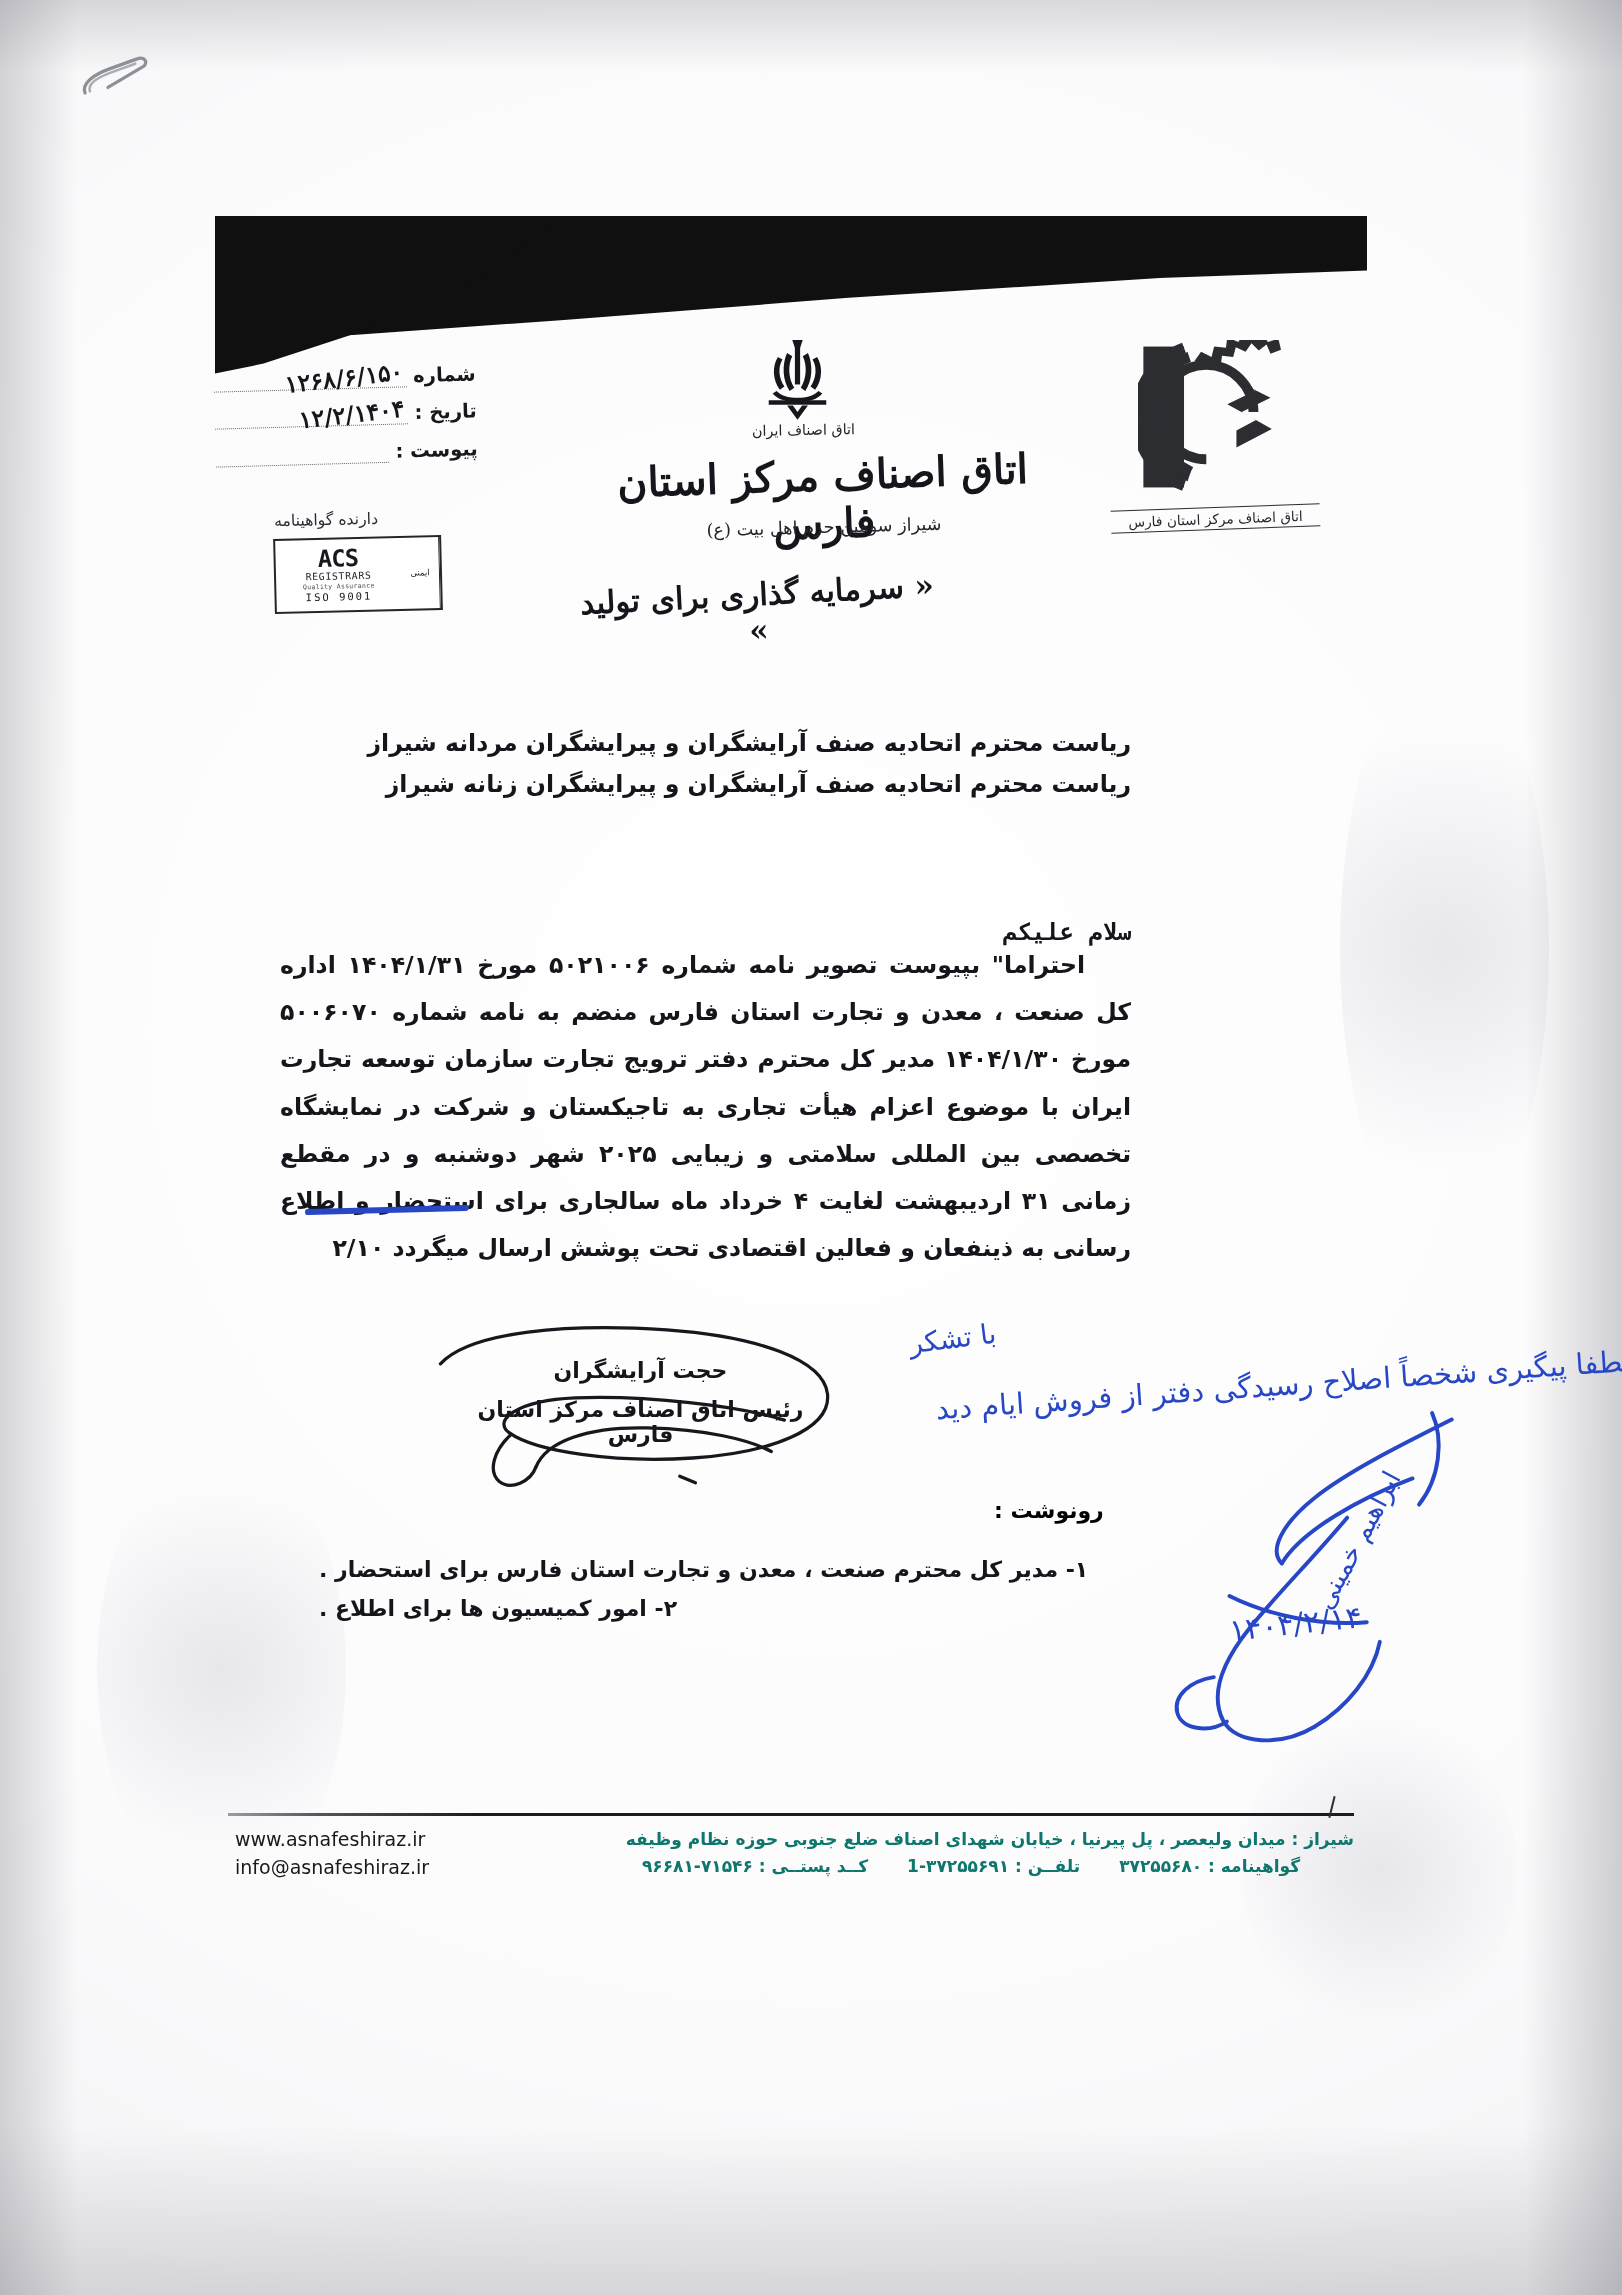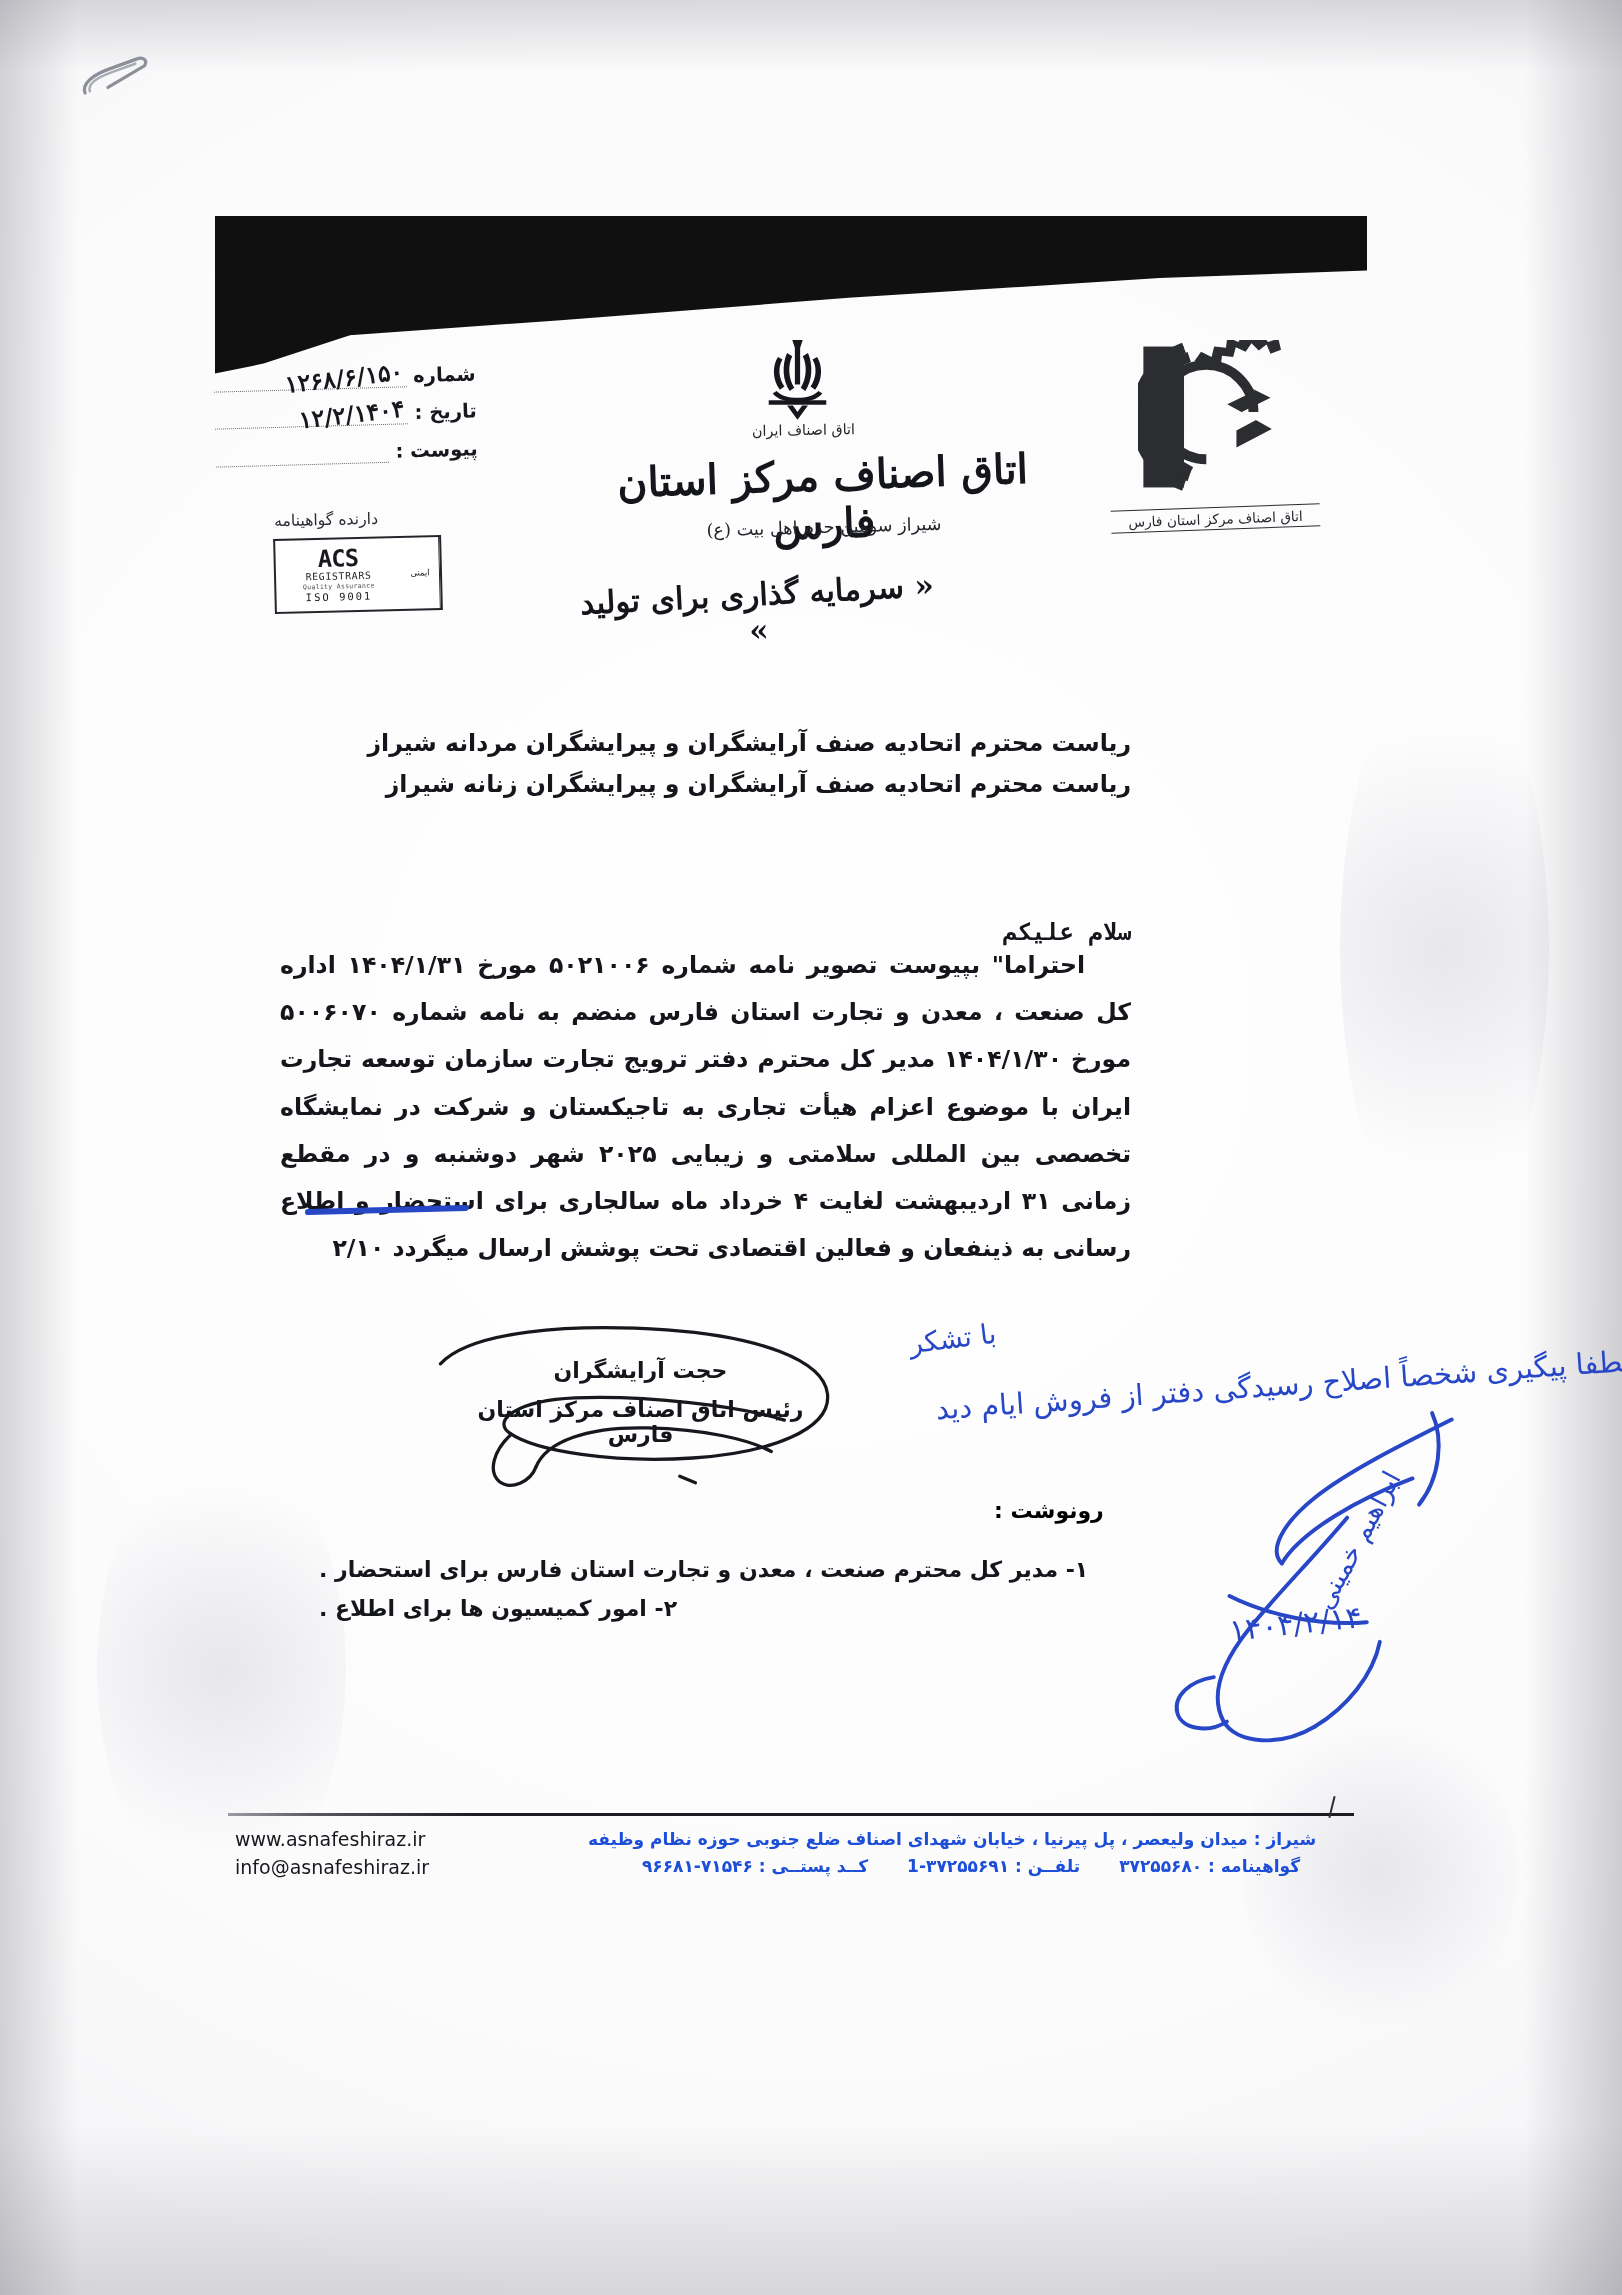"شیراز : میدان ولیعصر ،" .footer-right { color: #1d4ed8 -> #0f766e; text-align: left -> right }
